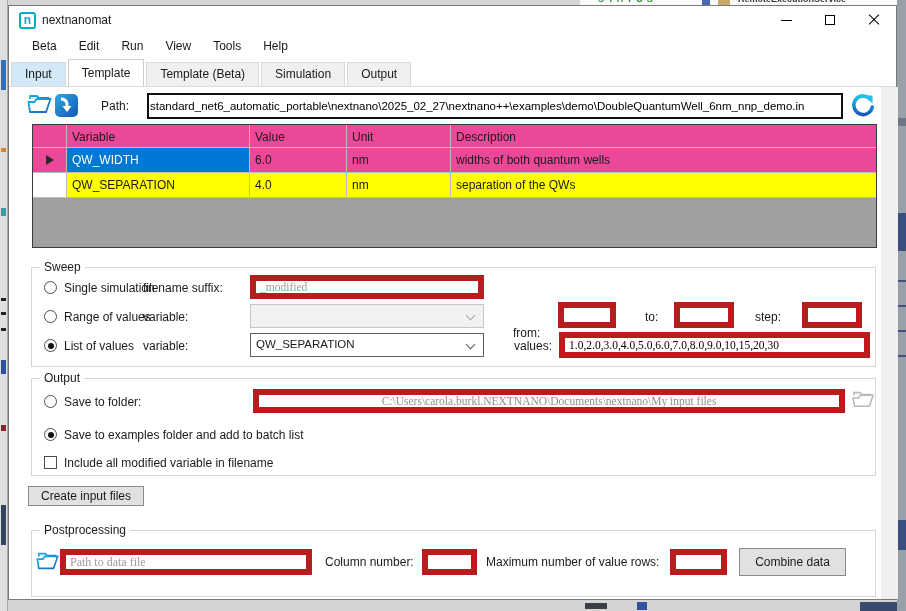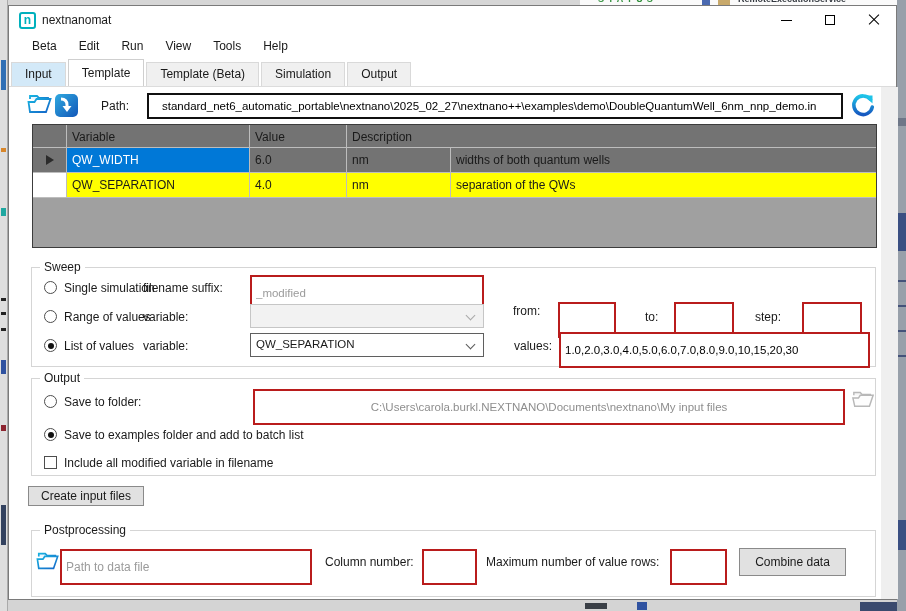"standard_net6_automatic_portable\nextnan" .path-input { padding: 0 14px -> 0 2px }
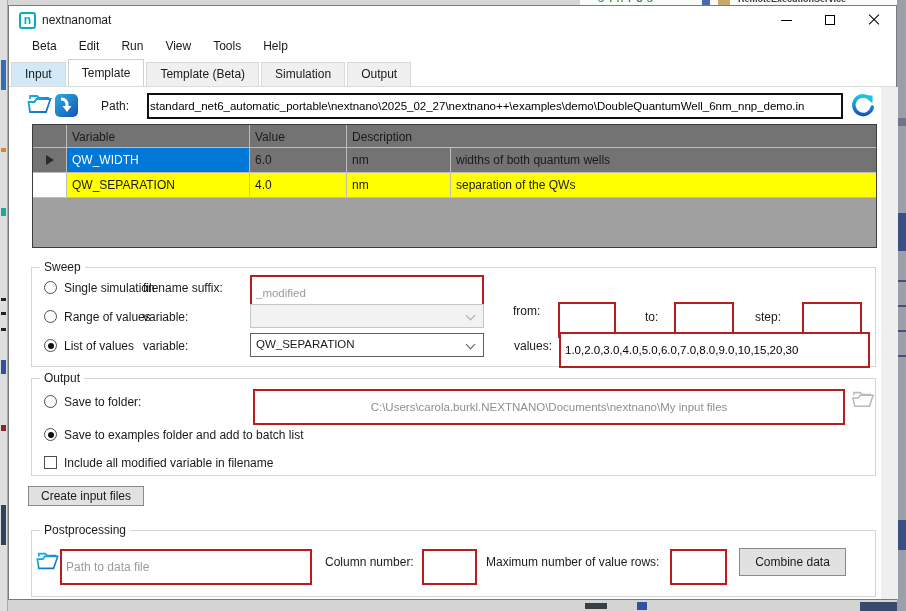"Variable" .t-row { background: #737373 -> #ec4899 }
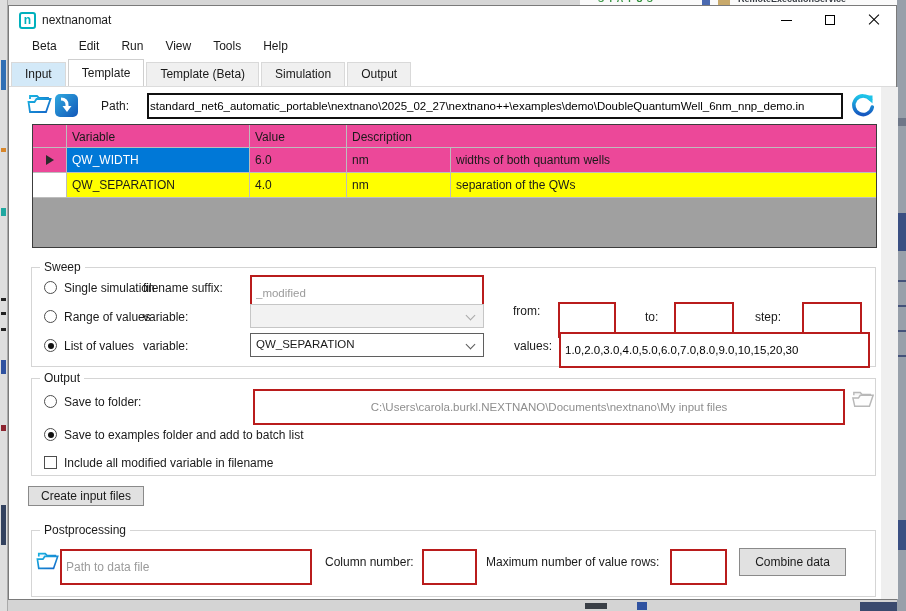"Unit" div.t-cell { html: none -> <div>Unit</div> }
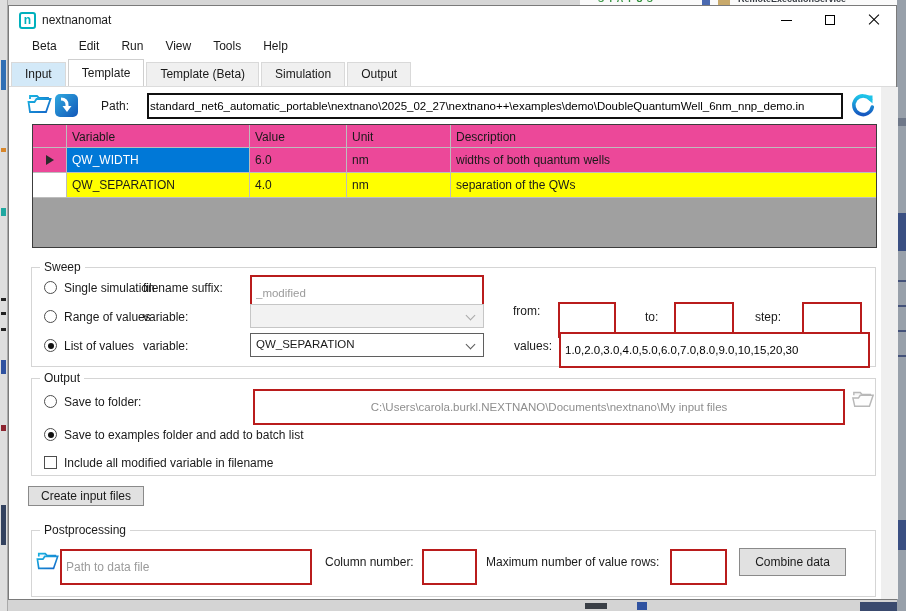"_modified" .tb { border: 2px solid #b91c1c -> 6px solid #b91c1c; font-family: Liberation Sans, sans-serif -> Liberation Serif, serif; padding: 16px 4px -> 4px 4px }
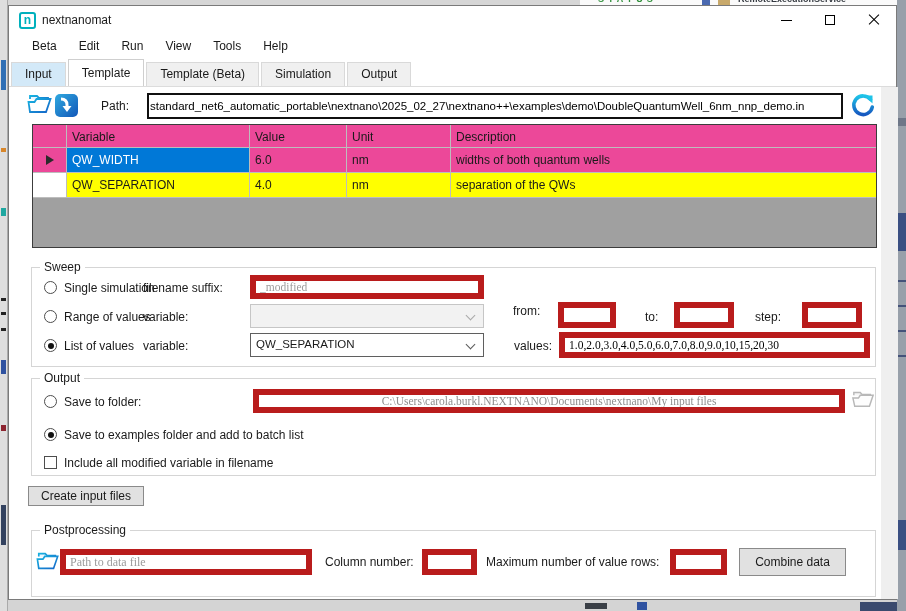"from:" span.label { top: 36px -> 58px }
